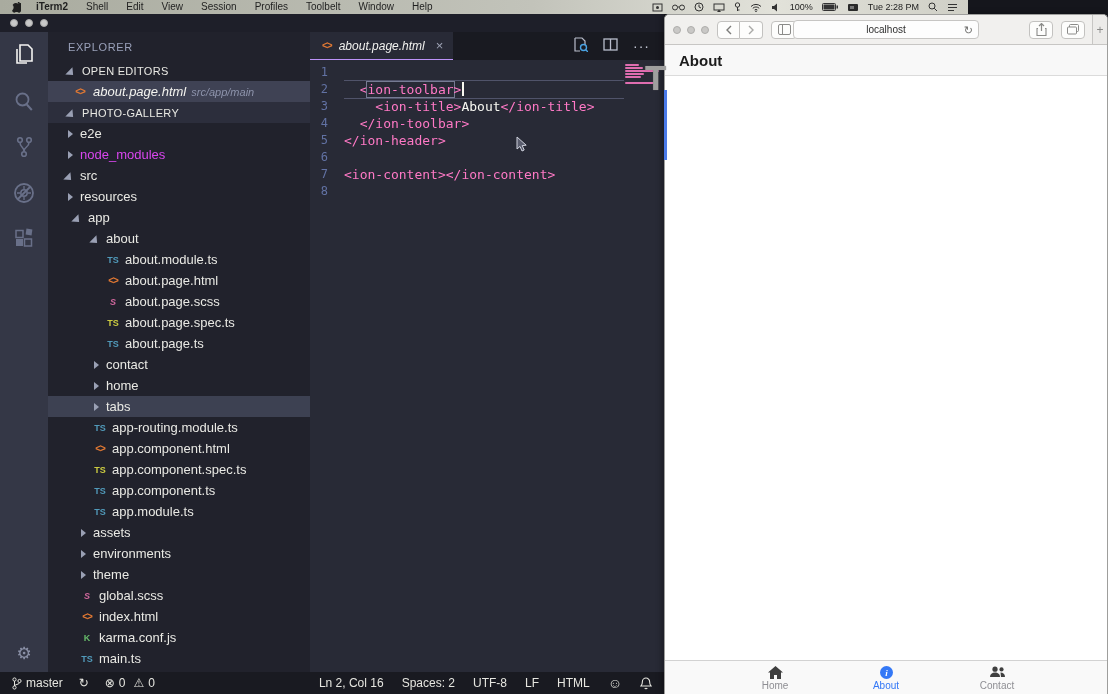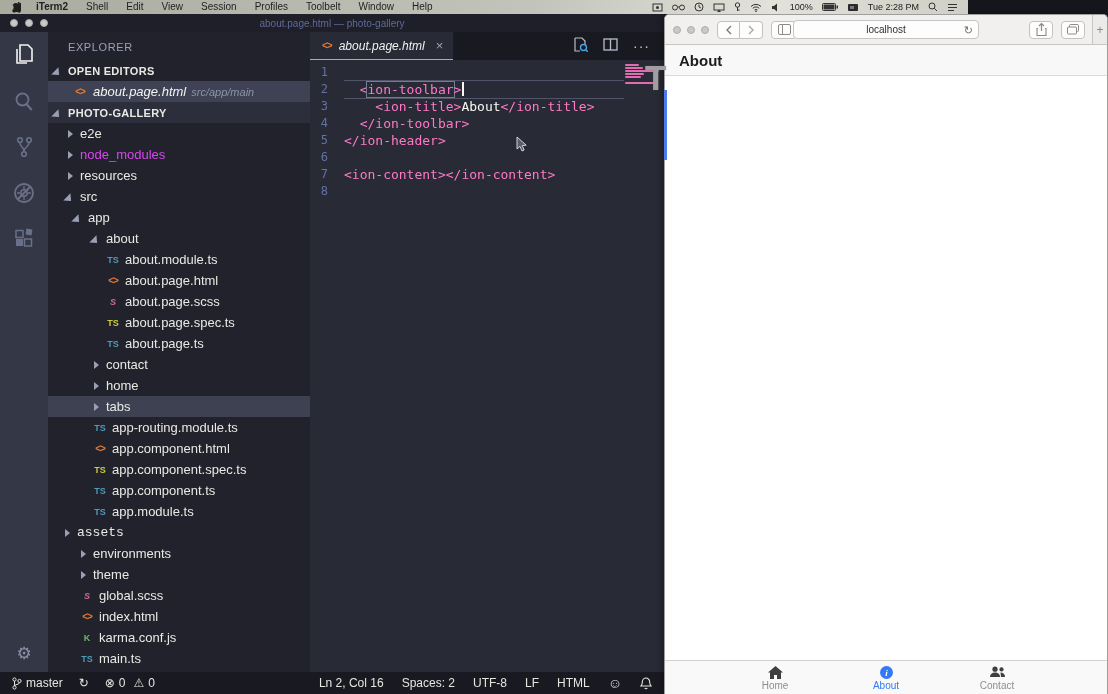"about.page.html — photo-gallery" div.vs-title { html: <div>about.page.html — photo-gallery</div> -> none }
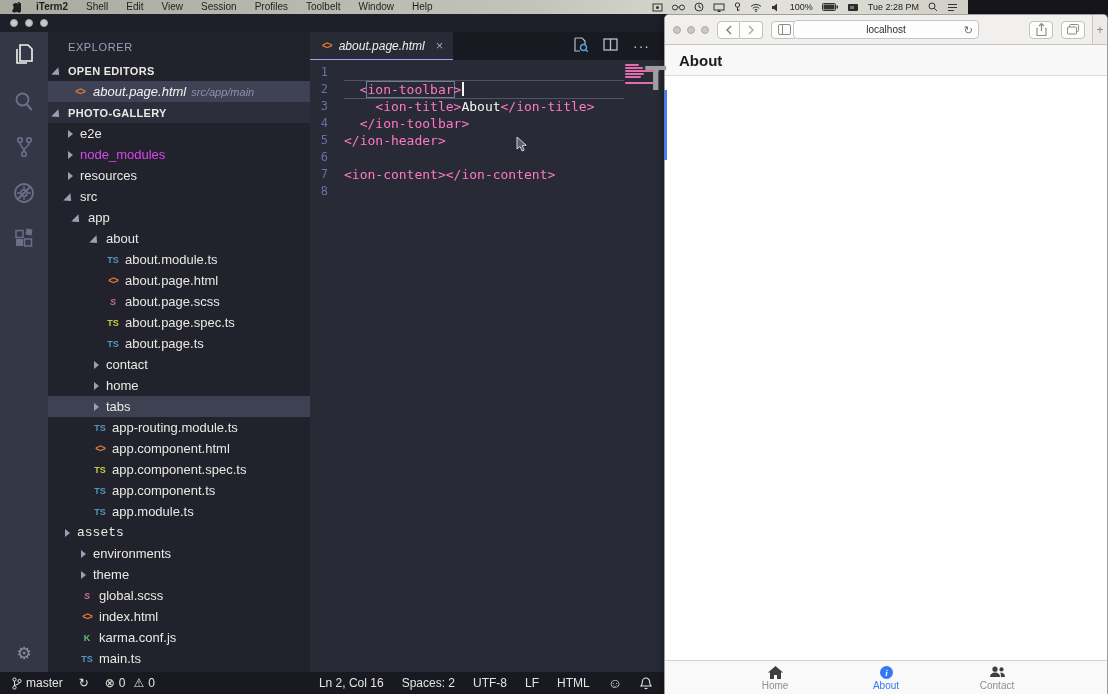"OPEN EDITORS" .sect-row { font-weight: bold -> normal; padding-left: 6px -> 20px }
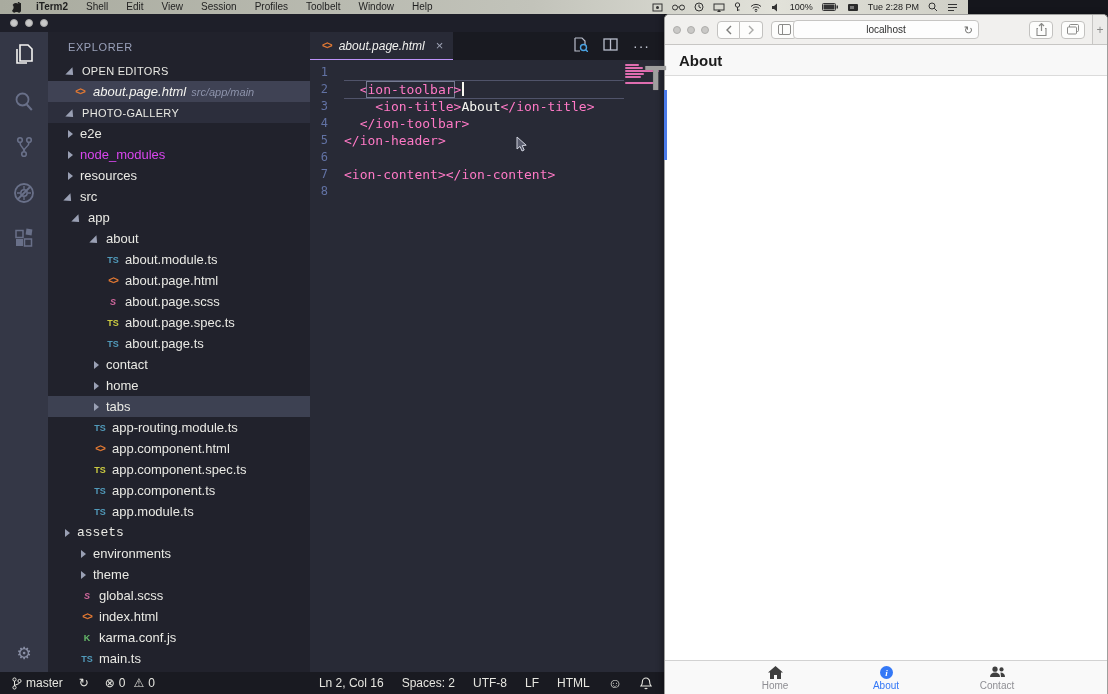"resources" div.tree-row { order: before "src" -> after "src" }
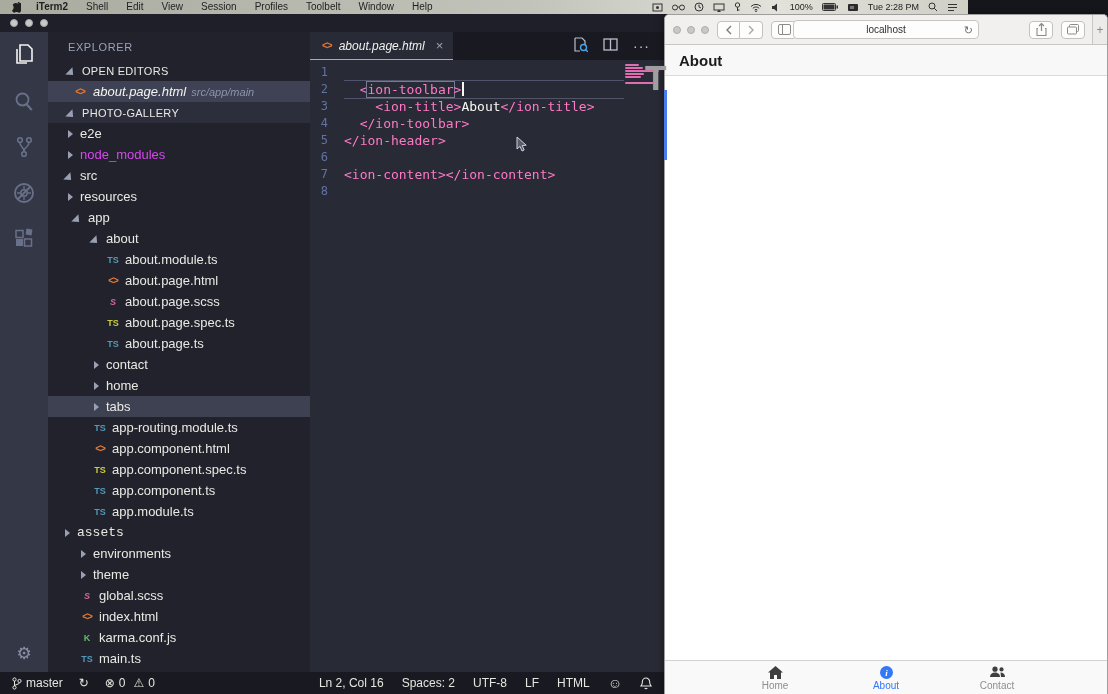"assets" div.tree-row { font-family: Liberation Mono, monospace -> none; padding-left: 15px -> 31px }
